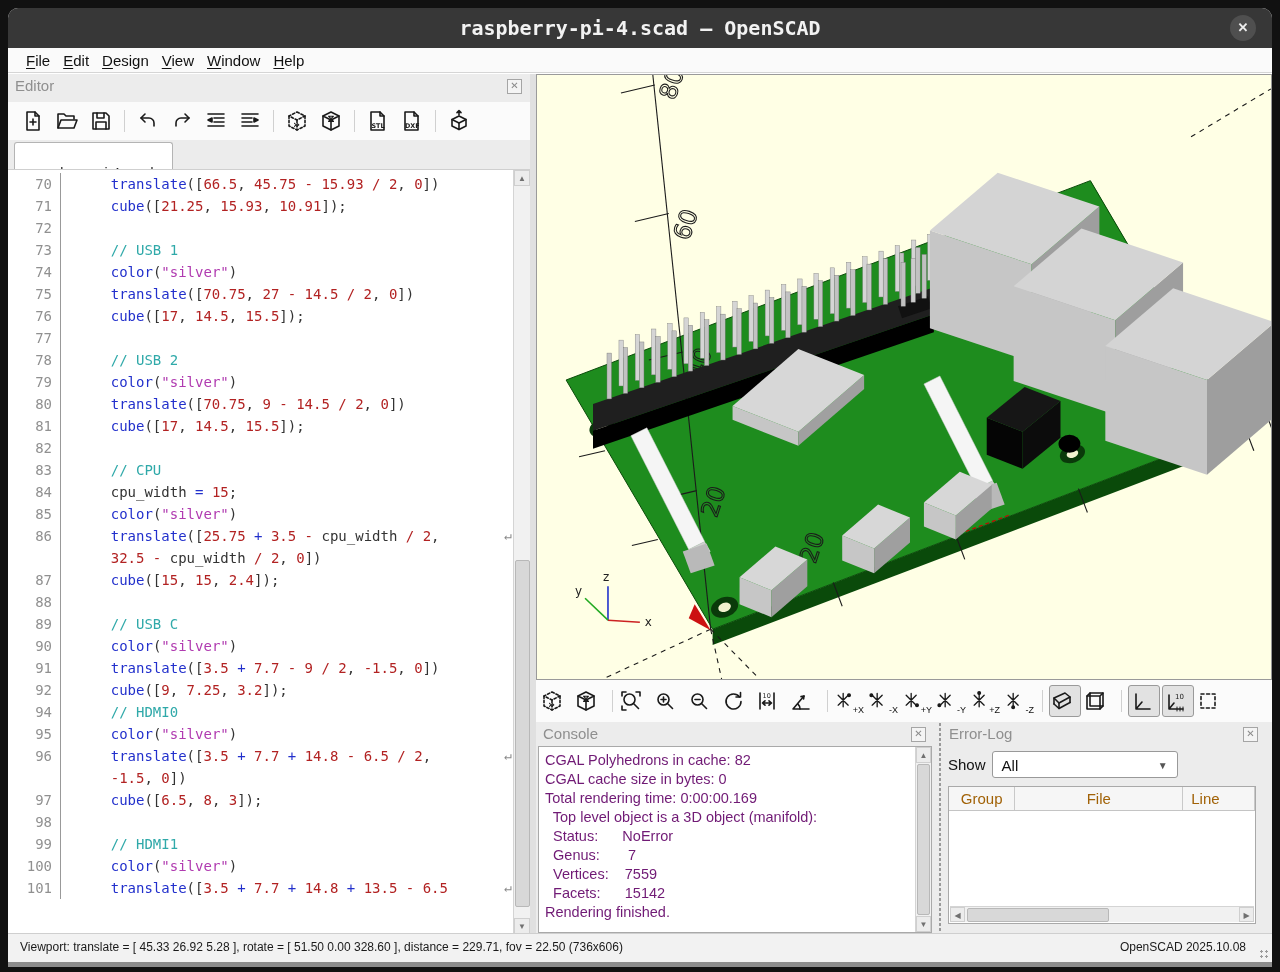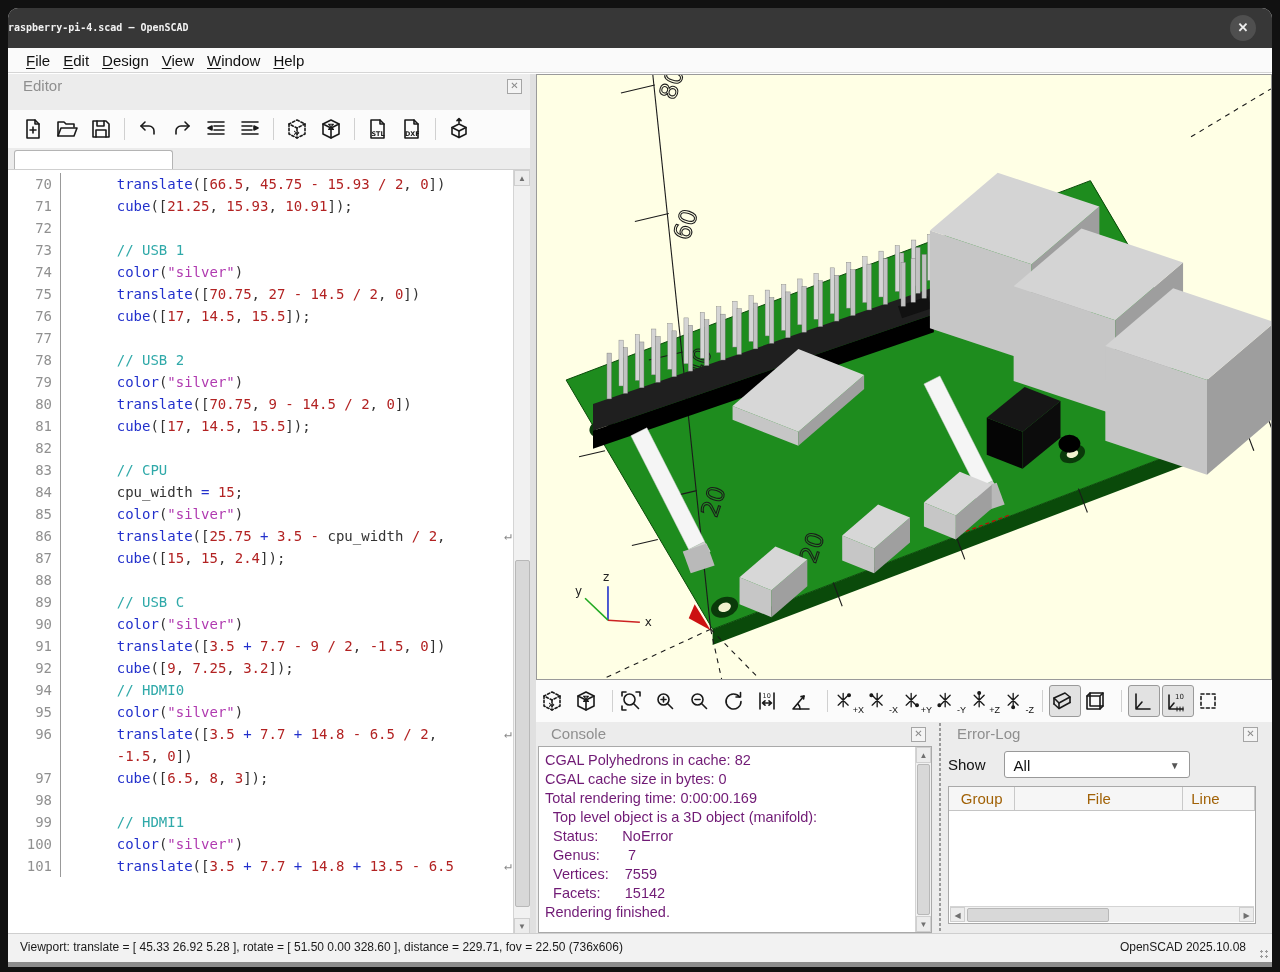"raspberry-pi-4.scad — OpenSCAD" .titlebar .title { font-size: 10px -> 20px; text-align: left -> center }
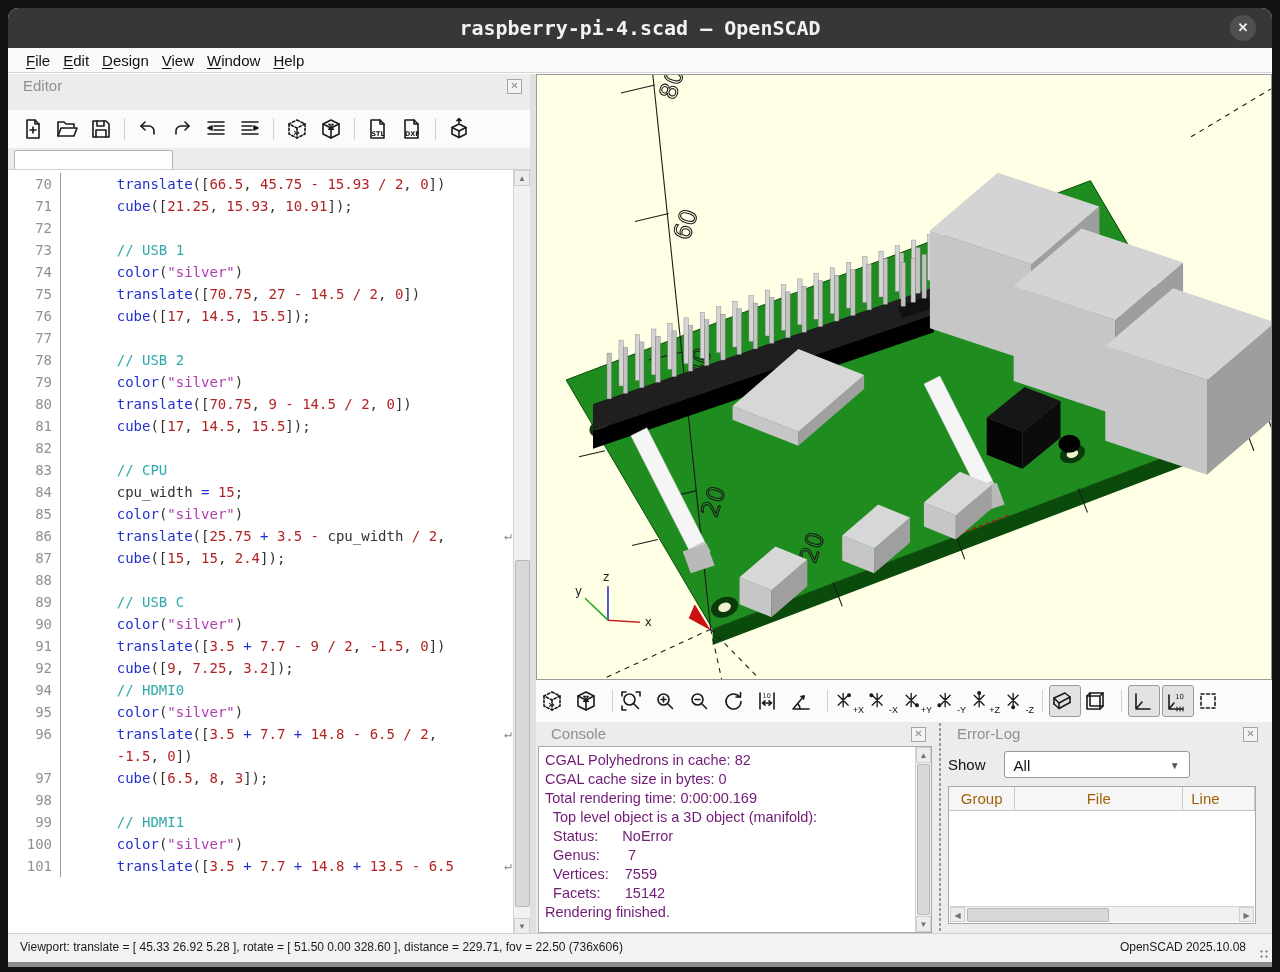"Editor" .panel-head { height: 36px -> 28px; padding-left: 15px -> 7px }
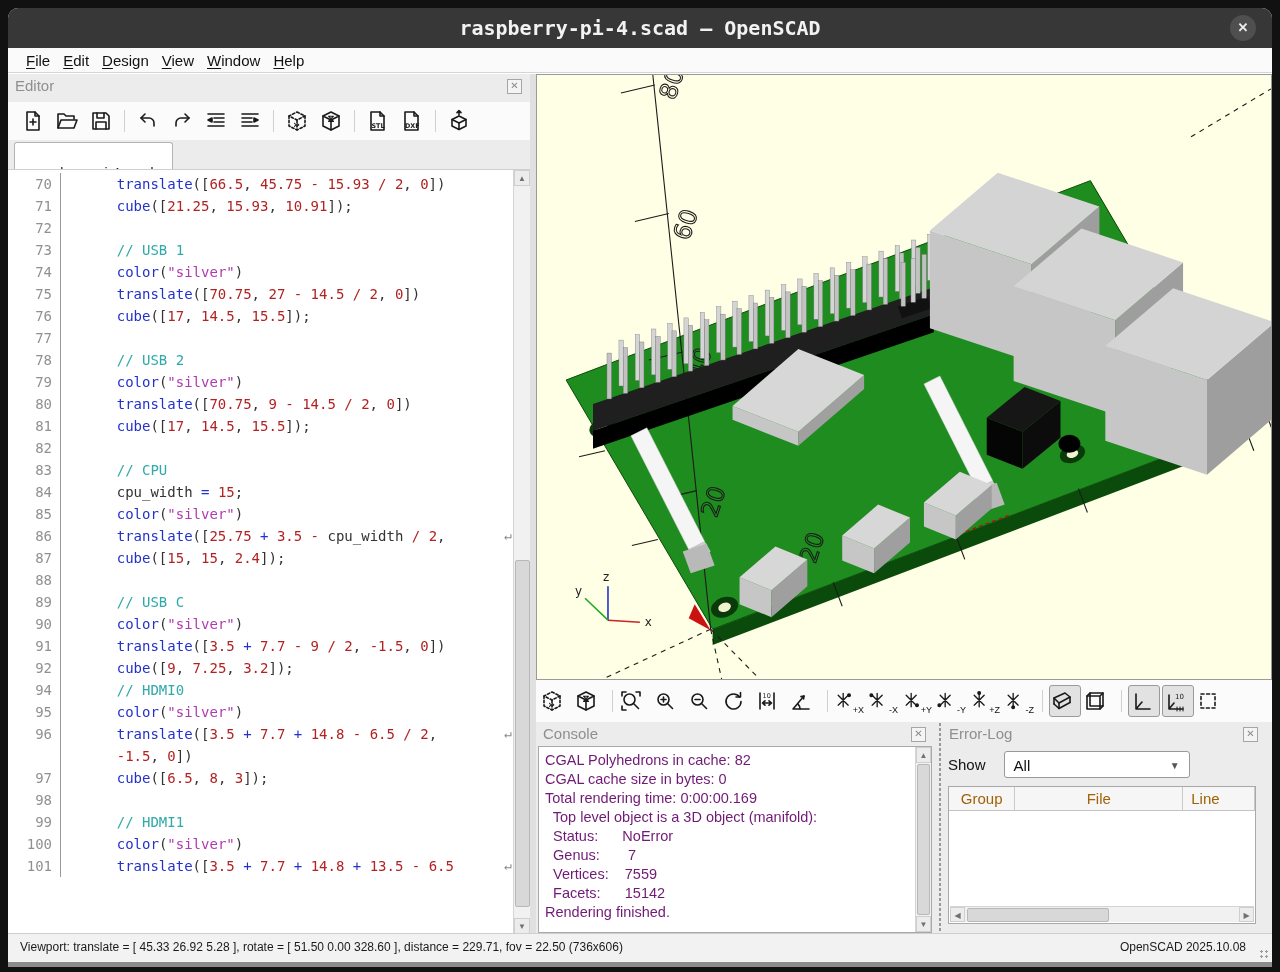"70" .gut { margin-right: 22px -> 16px }
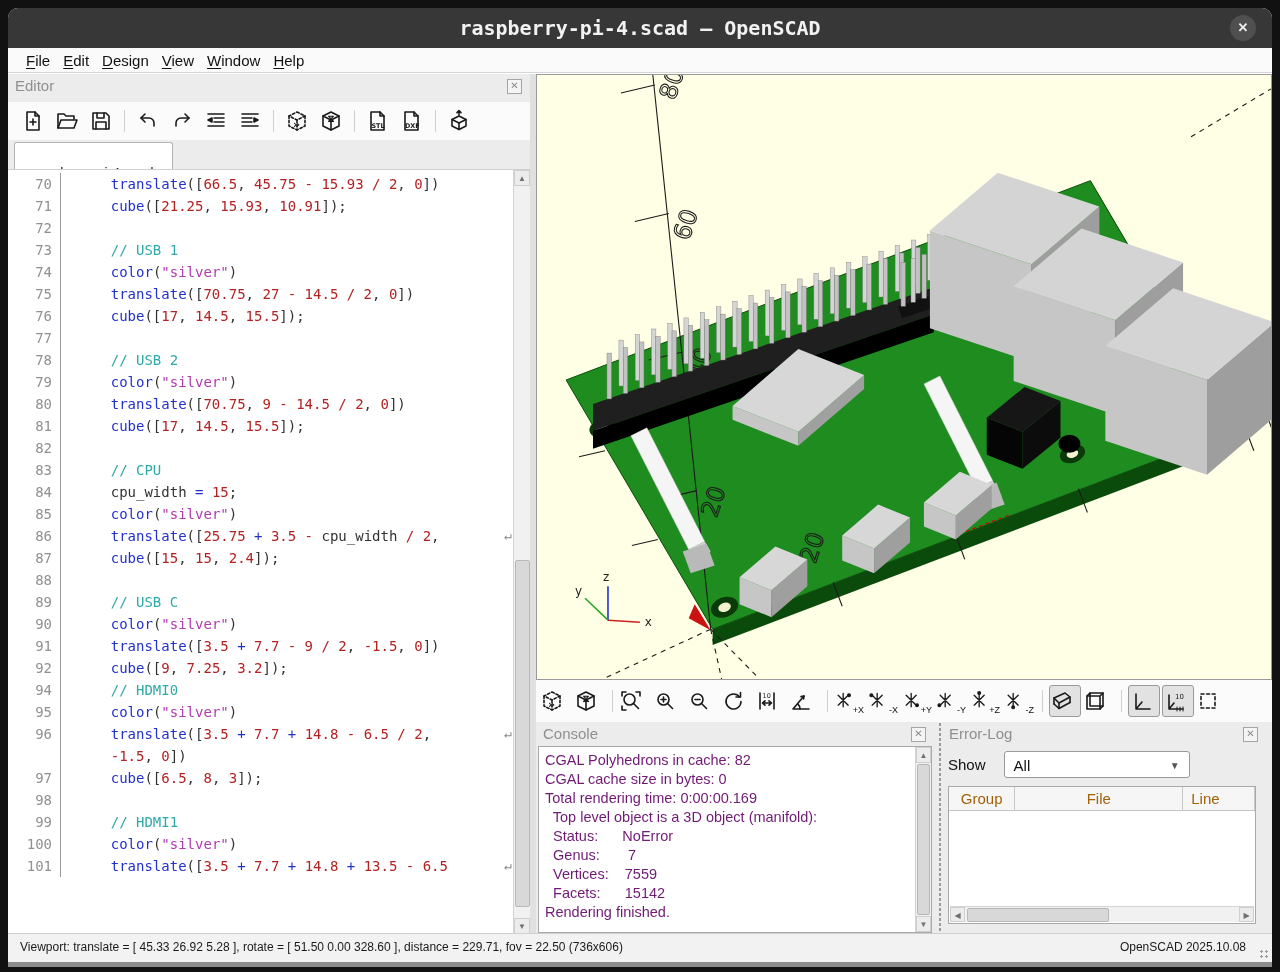"32.5 - cpu_width / 2," div.cl { html: none -> <div><span></span><span><span> </span><span>32.5 - </span><span>cpu_width</span><span> </span><span>/ 2</span><span>, </span><span>0</span><span>])</span></span></div> }
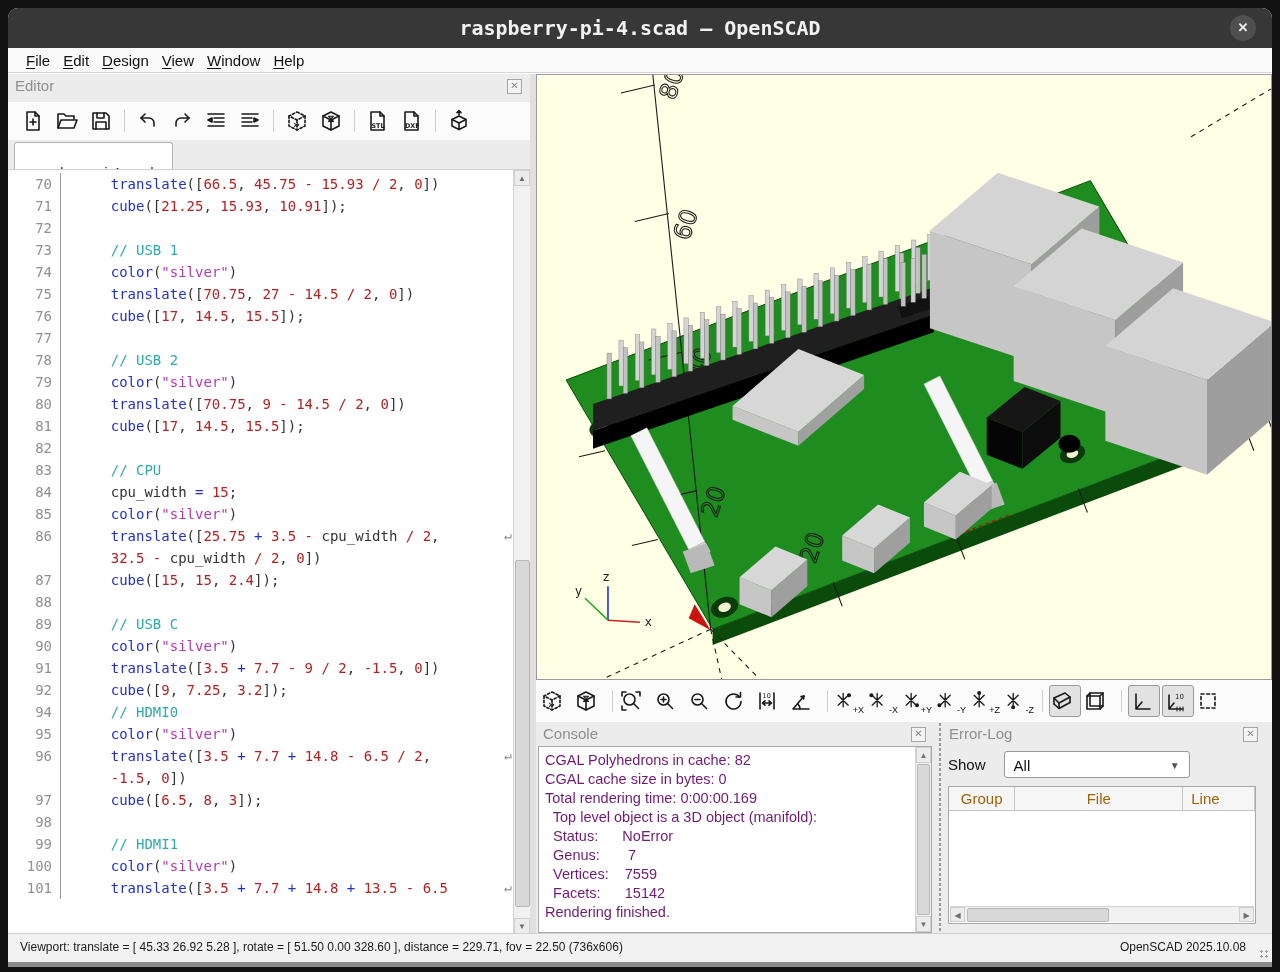"Show" .show-row { gap: 18px -> 6px }
